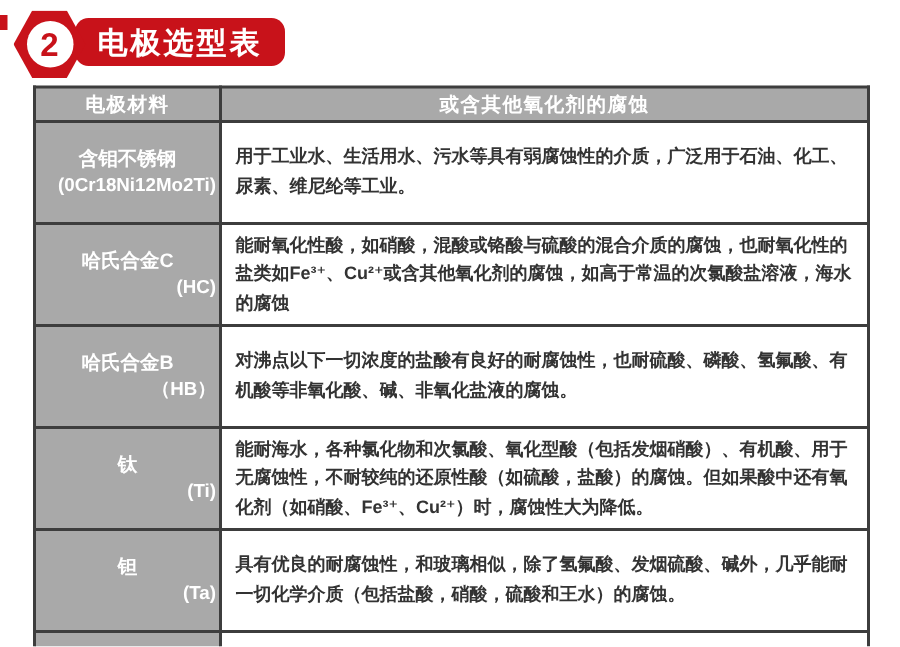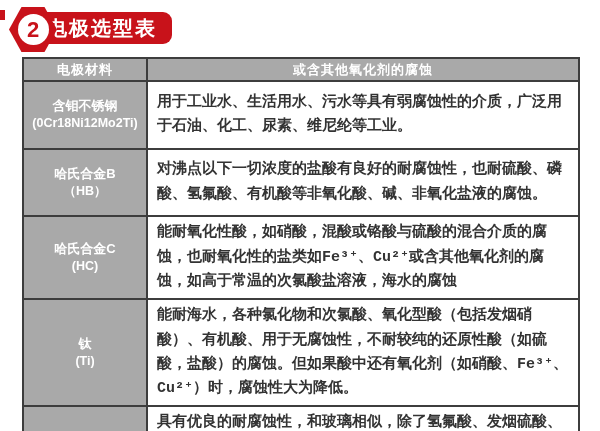"电极选型表" .title-banner { left: 32px -> 50px }
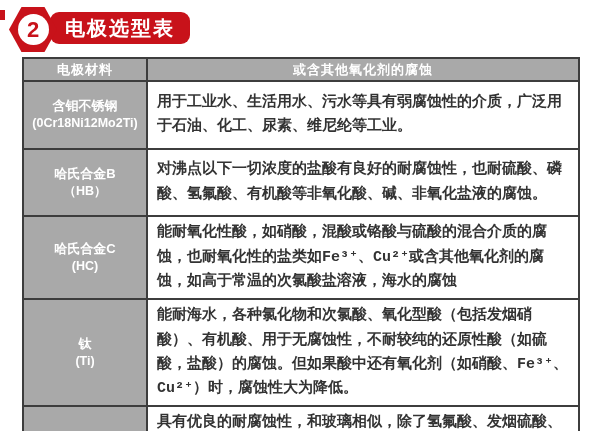"用于工业水、生活用水、污水等具有弱腐蚀性的介质，广泛用于石油、化工、尿素、维尼纶" .desc-cell { font-family: Liberation Mono, monospace -> none; font-size: 15px -> 12px }
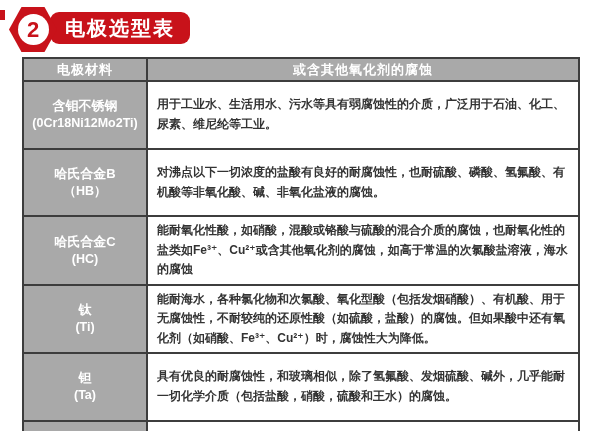"(0Cr18Ni12Mo2Ti)" .mat-code { text-align: none -> right }
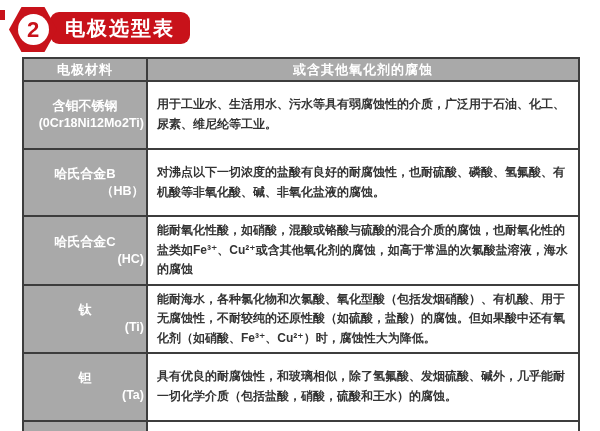"哈氏合金B" tr { order: before "哈氏合金C" -> after "哈氏合金C" }
